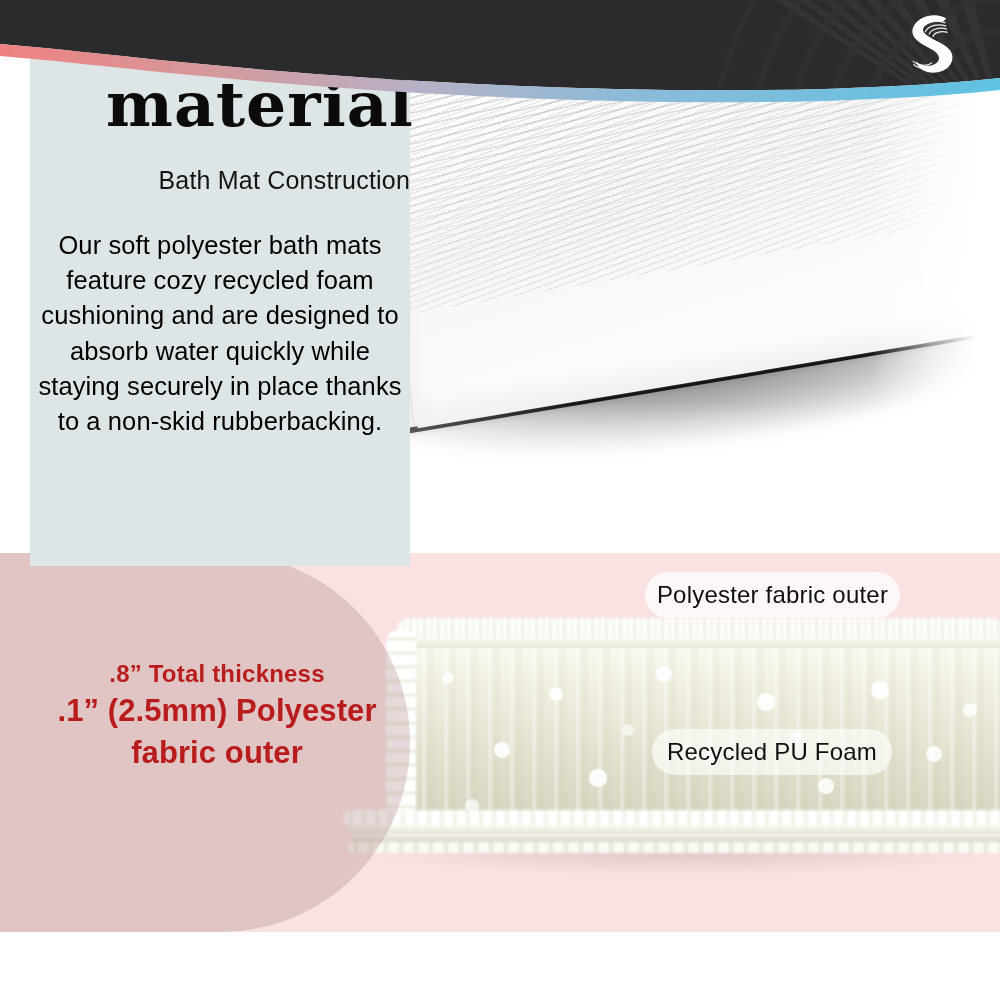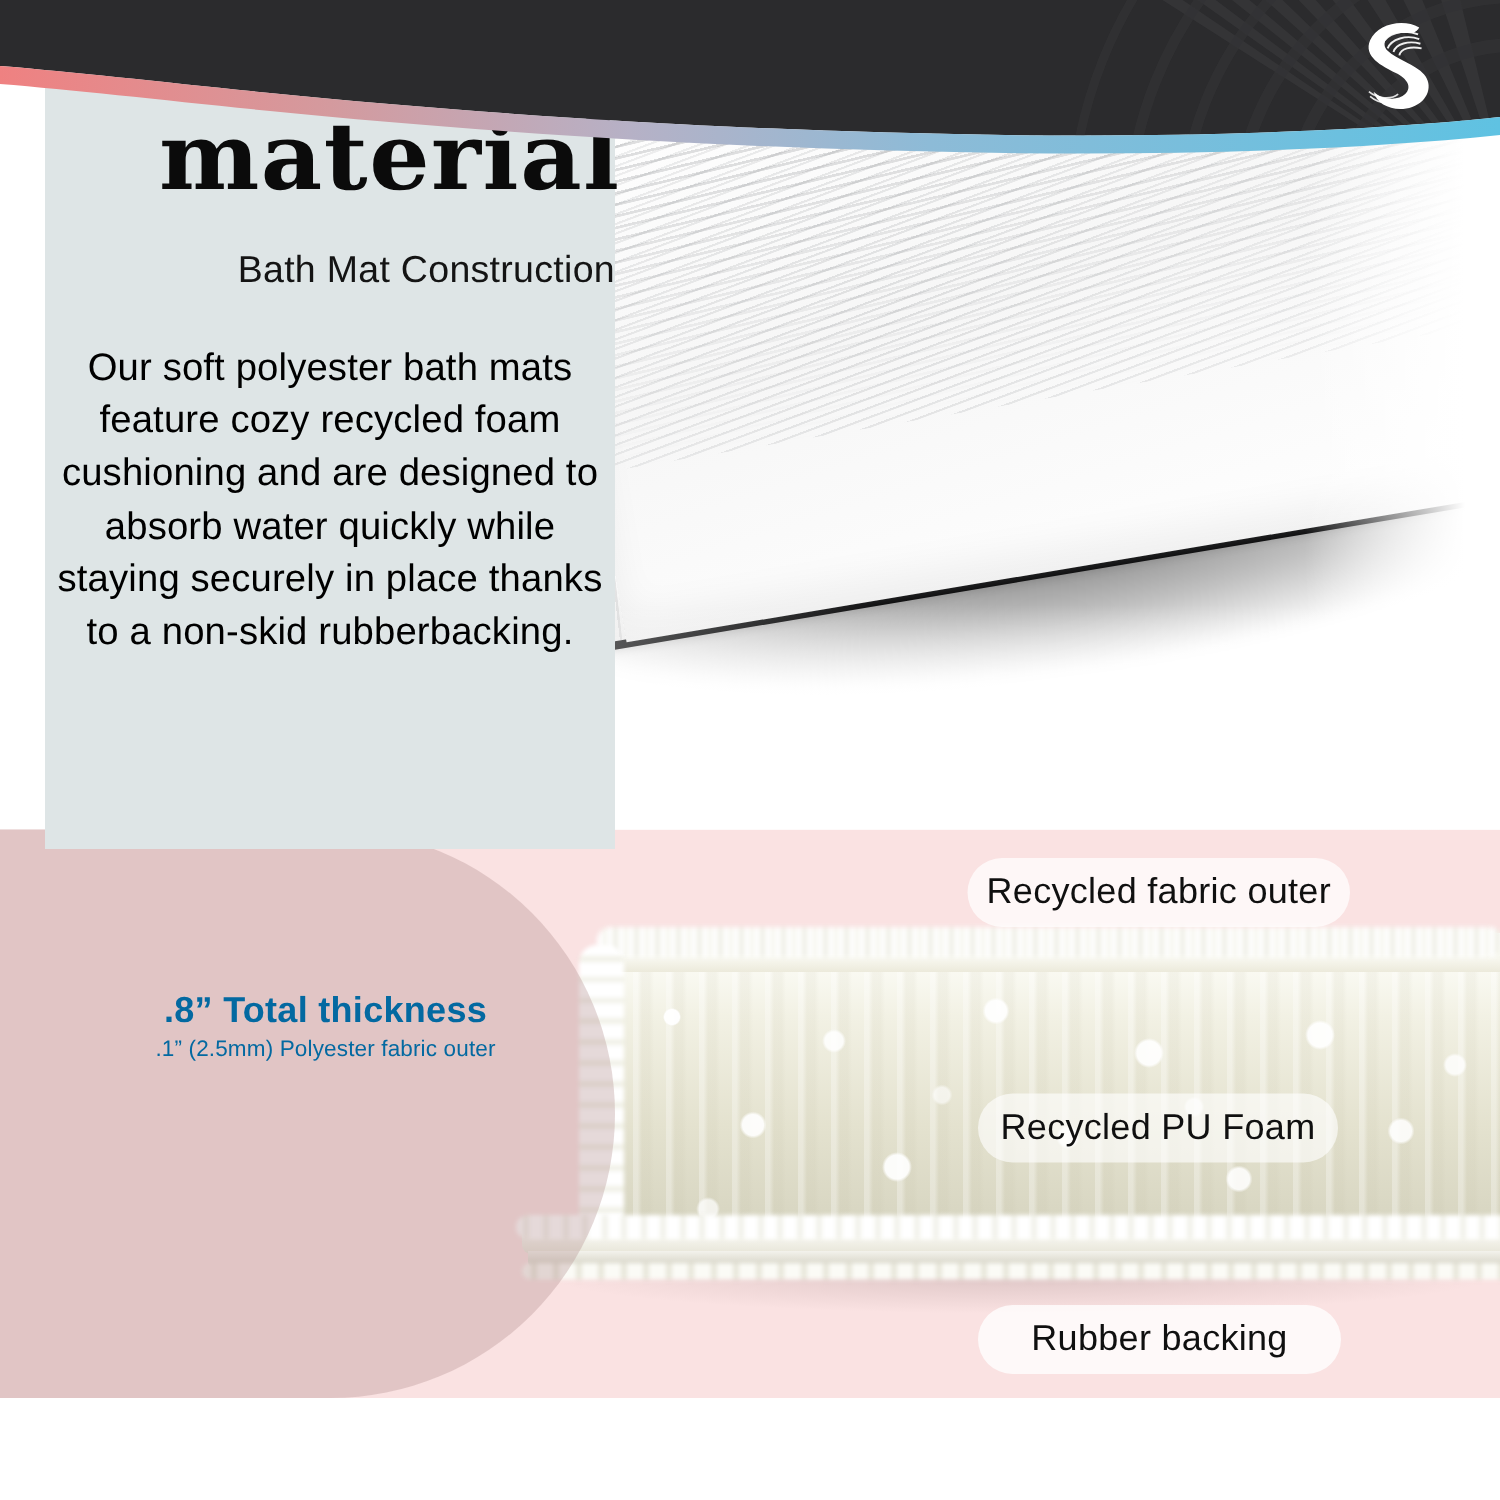"Recycled fabric outer" span { text: Recycled -> Polyester }
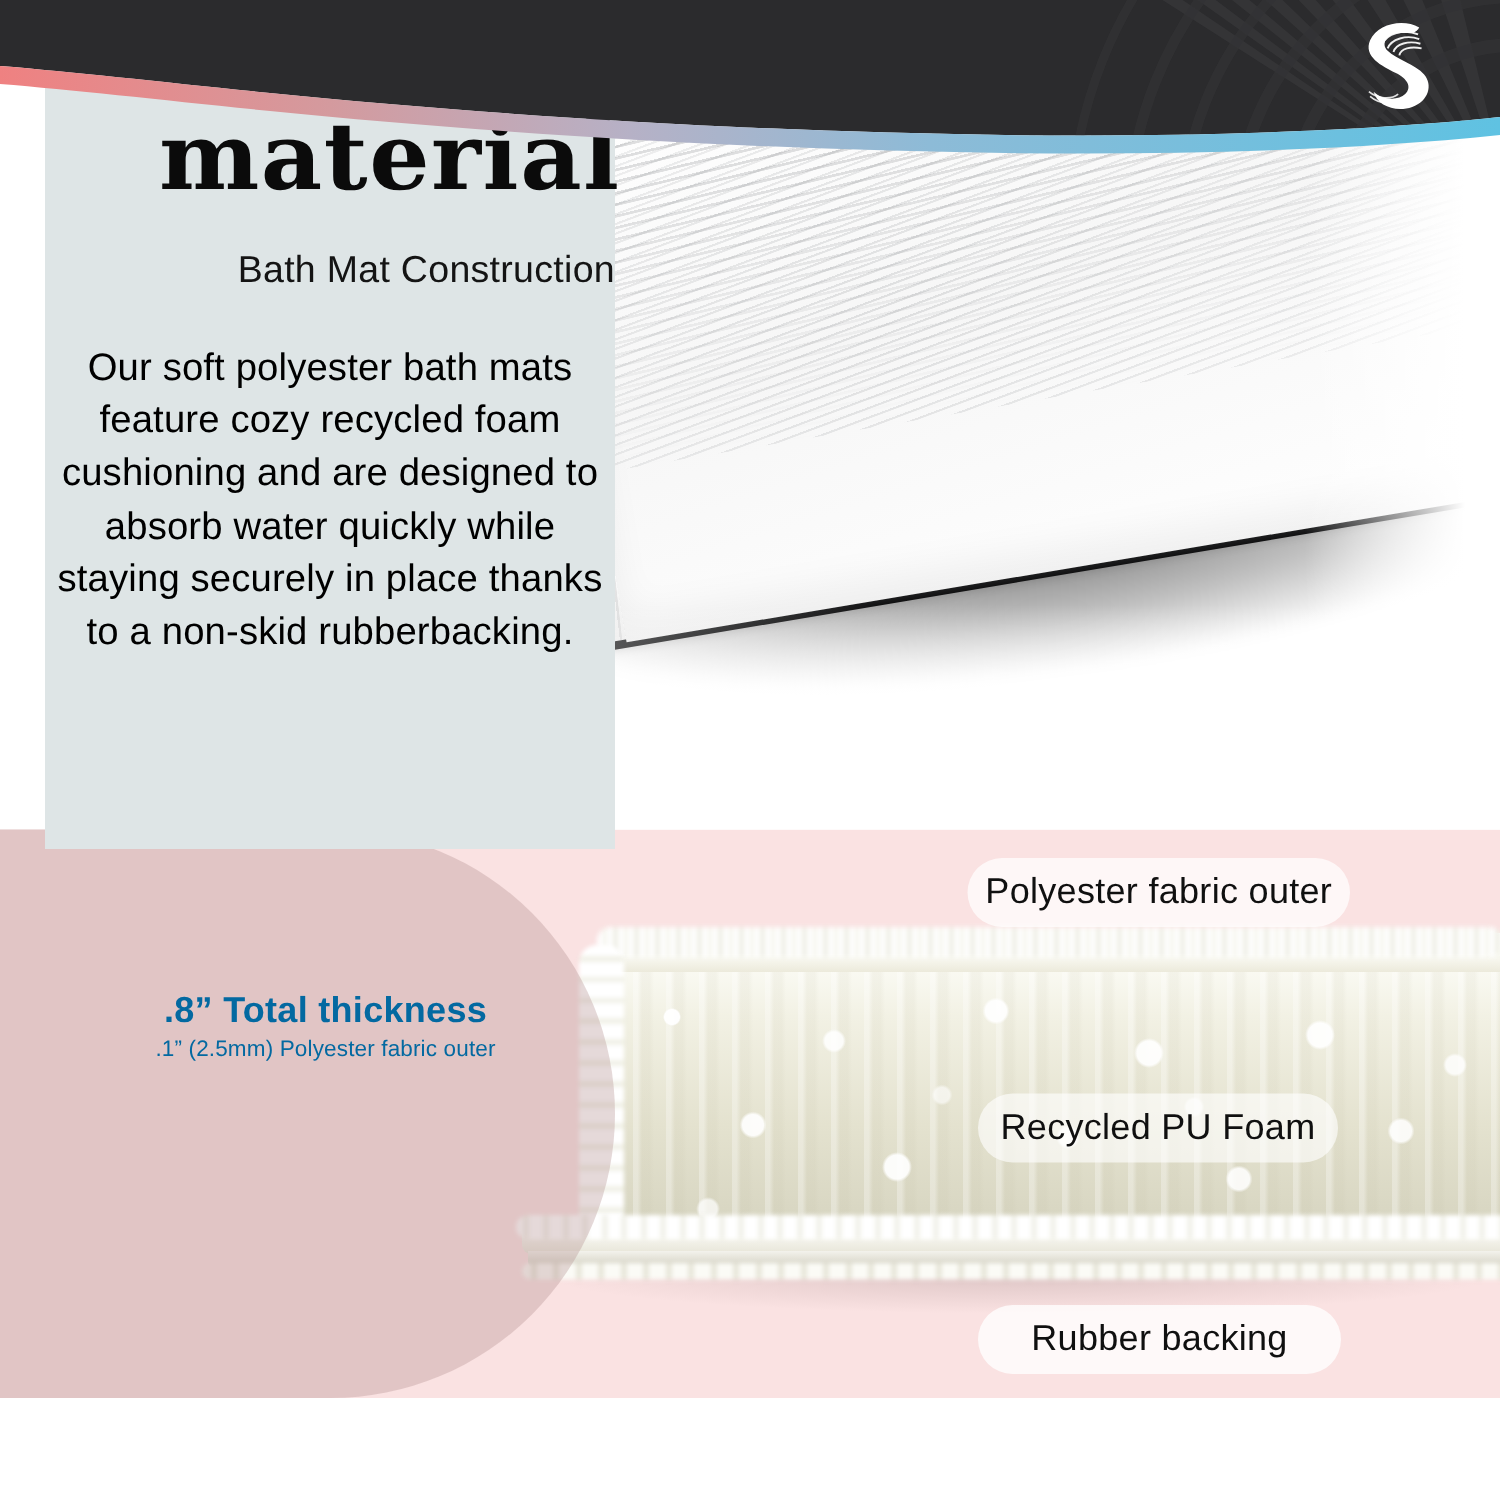".8” Total thickness" .spec { color: #0369a1 -> #b91c1c }
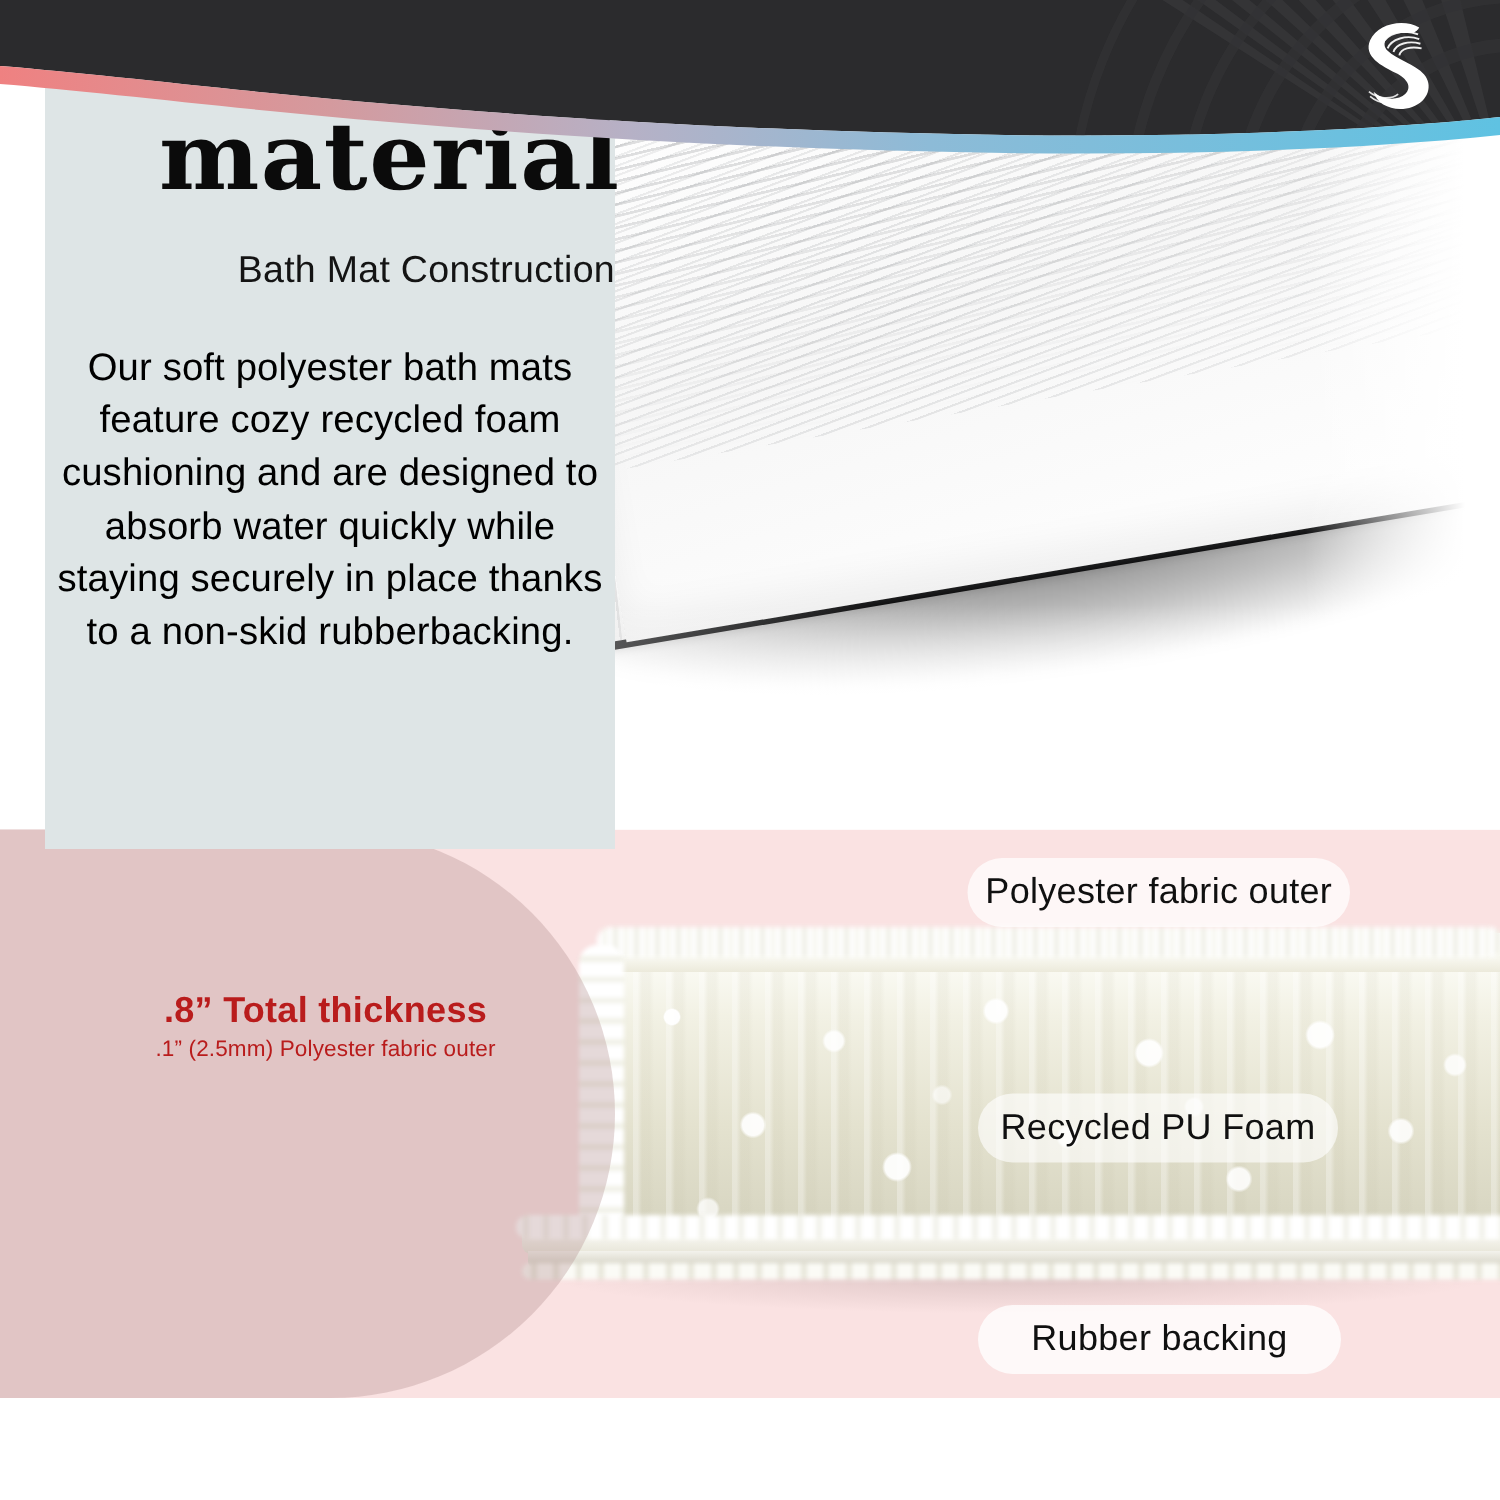".1” (2.5mm) Polyester fabric outer" .spec .spec-line { font-size: 15px -> 31px; font-weight: 400 -> 700 }
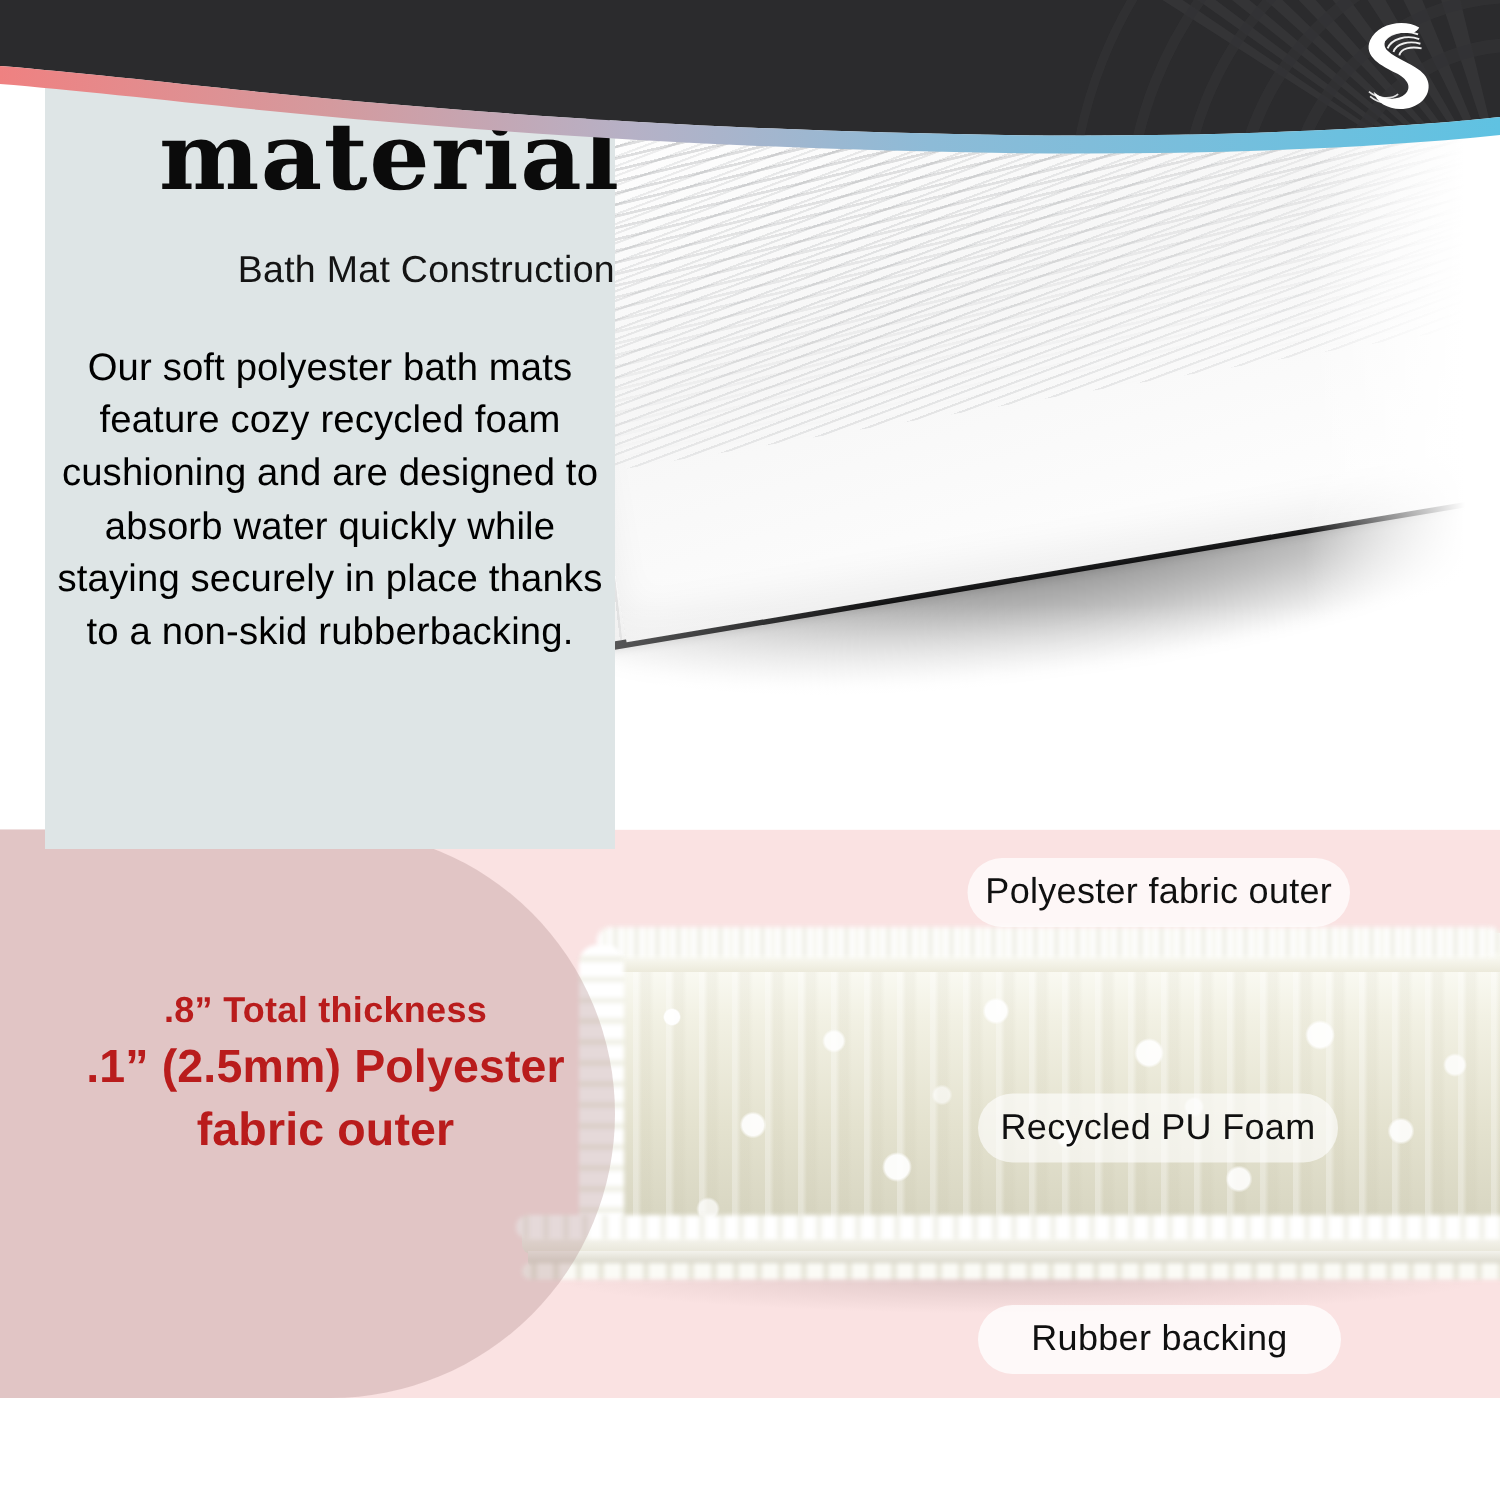"Rubber backing" div.pill { html: <div> <span>Rubber backing</span> </div> -> none }
